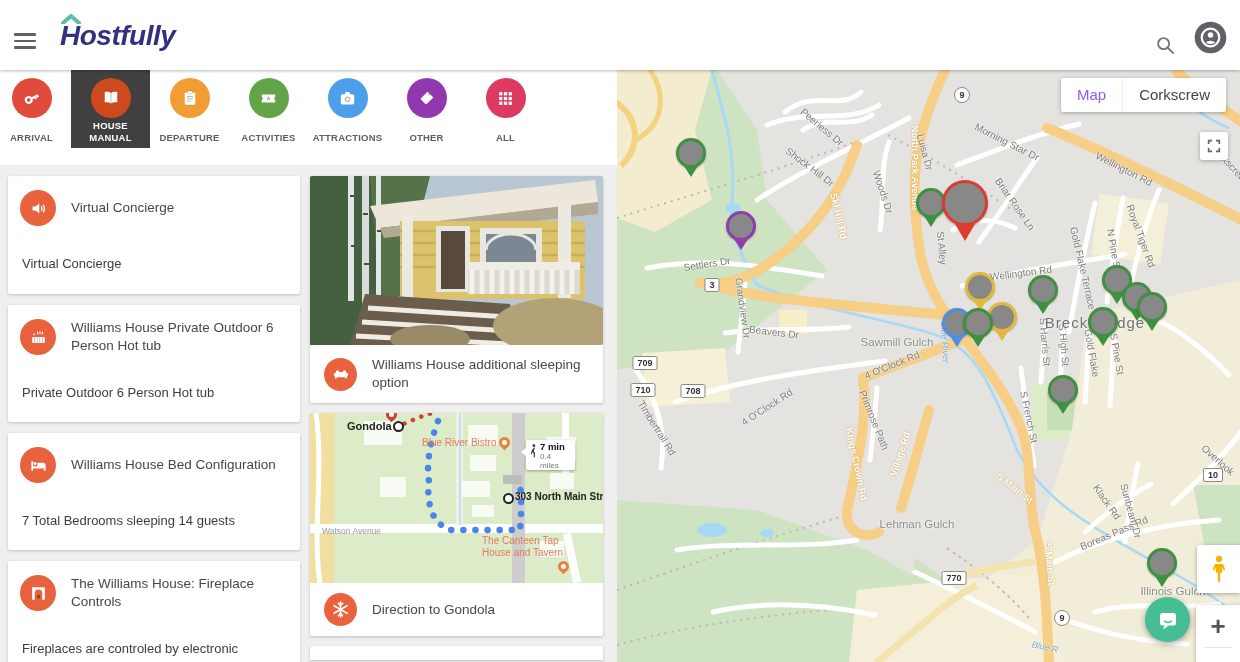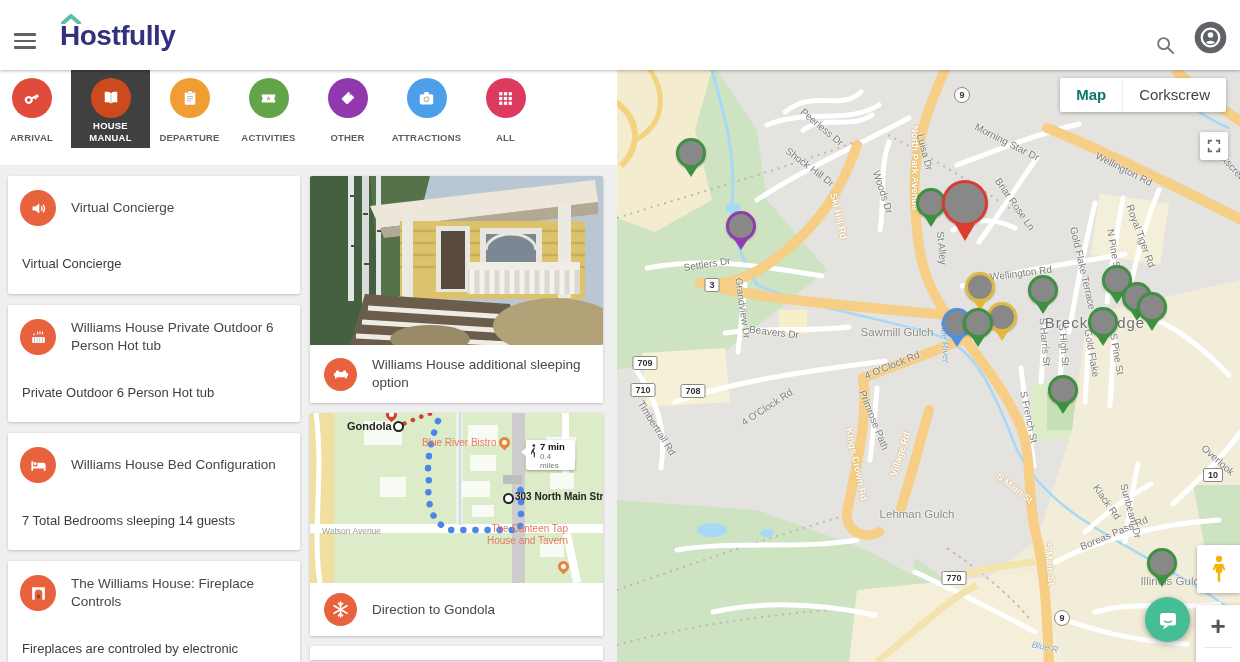"Hostfully" #logo { font-style: none -> italic }
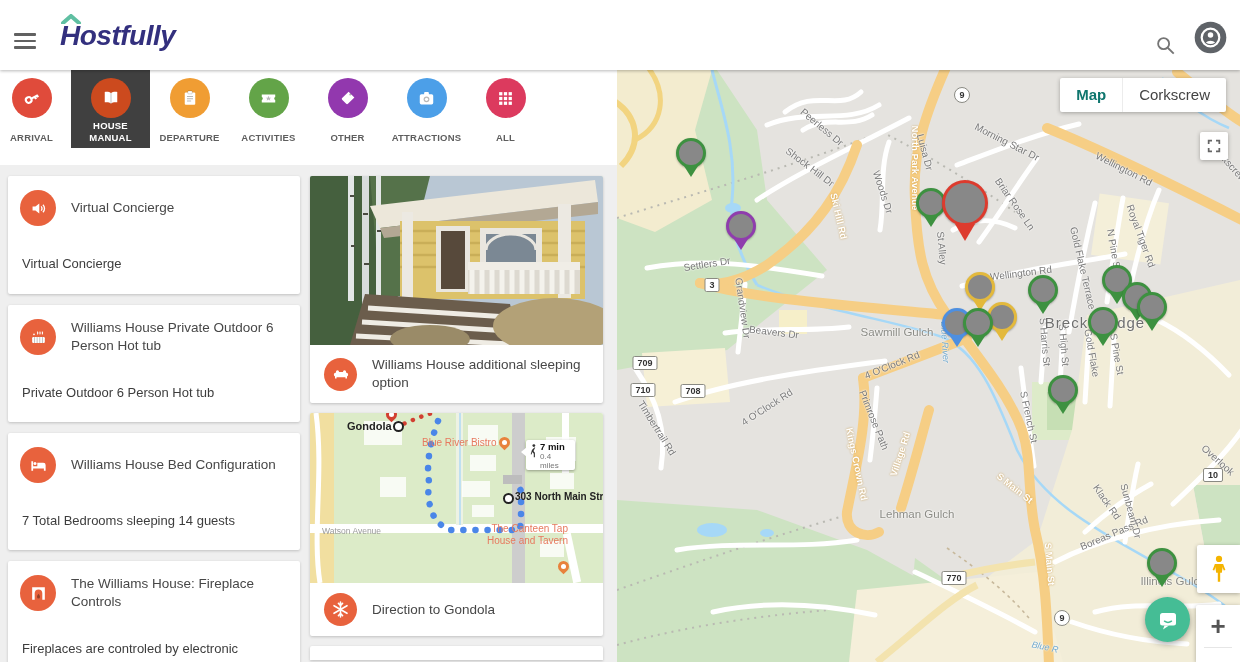"Map" #maptype .mt.sel { color: #0f766e -> #8b5cf6; font-weight: bold -> normal }
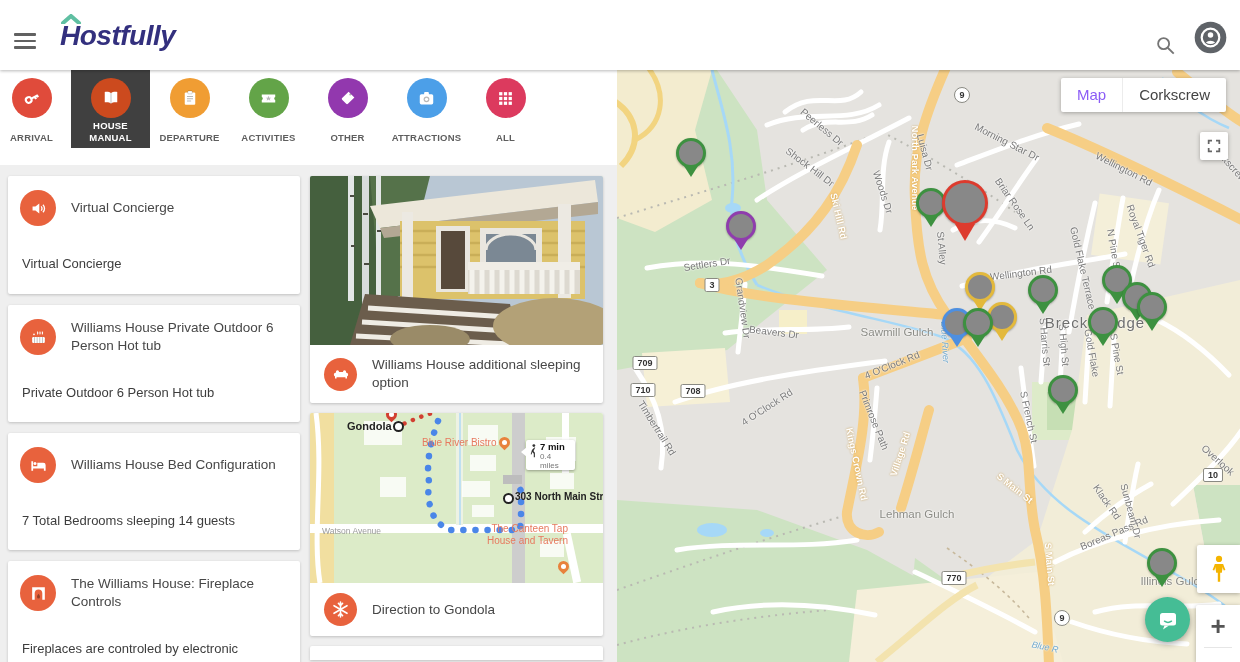"OTHER" div.cat { order: before "ATTRACTIONS" -> after "ATTRACTIONS" }
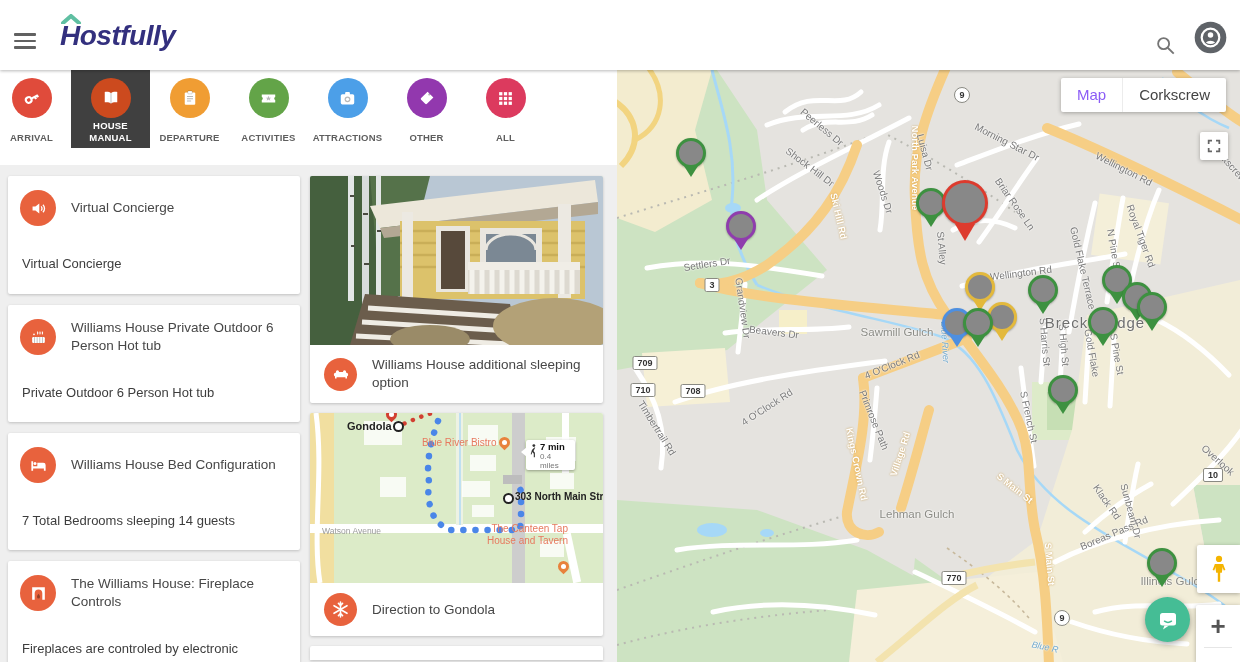"Sawmill Gulch" .mlabel.area { margin-top: none -> 10px }
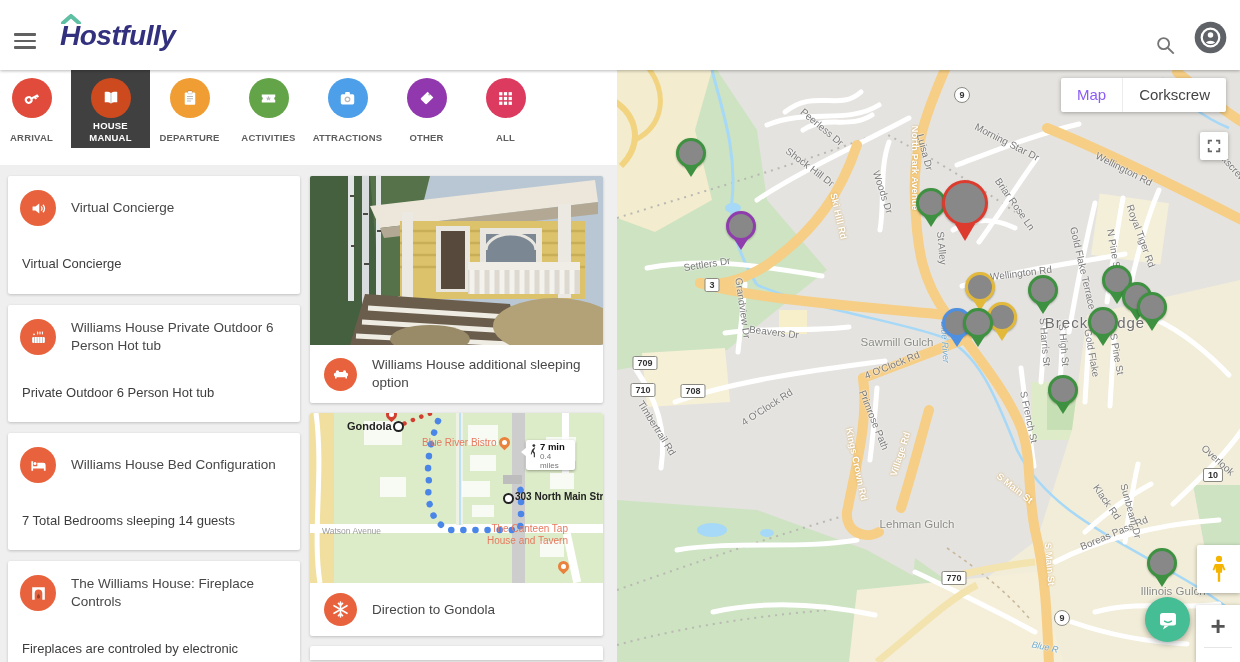"The Canteen Tap House and" span.gm-lbl { text-align: right -> left; top: 110px -> 122px }
